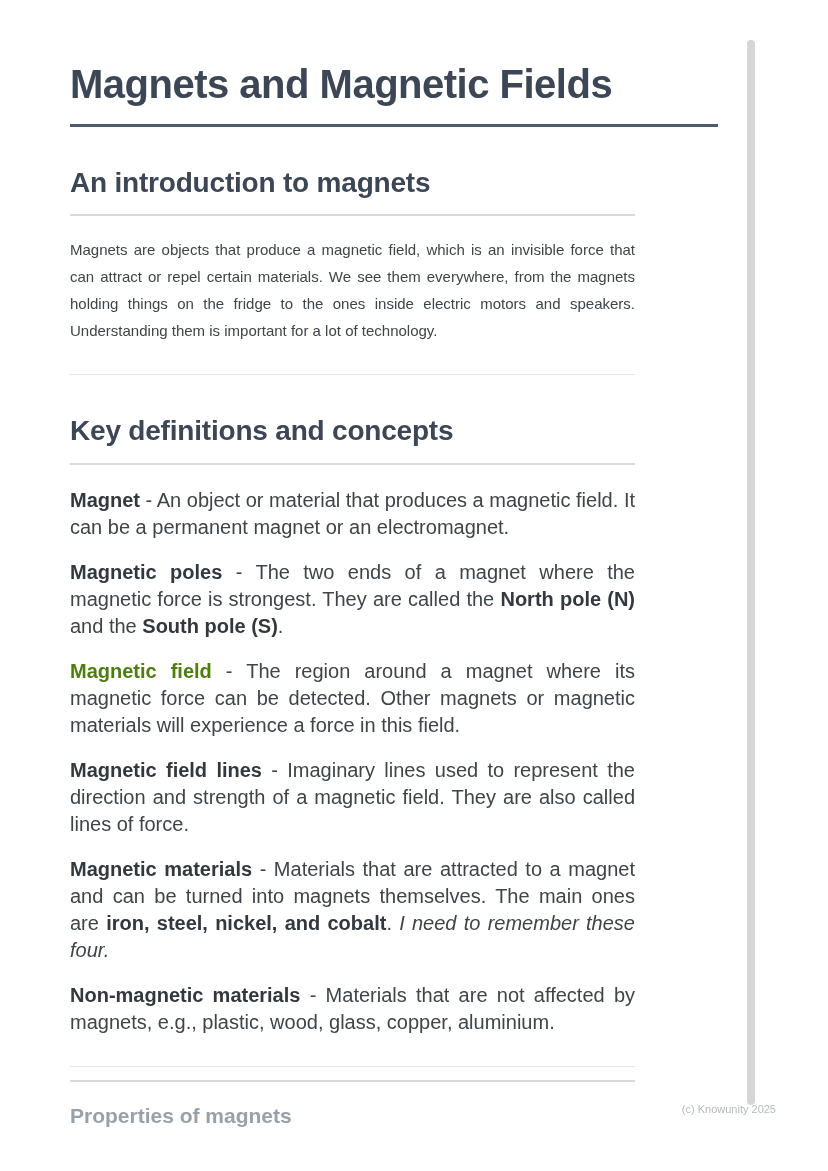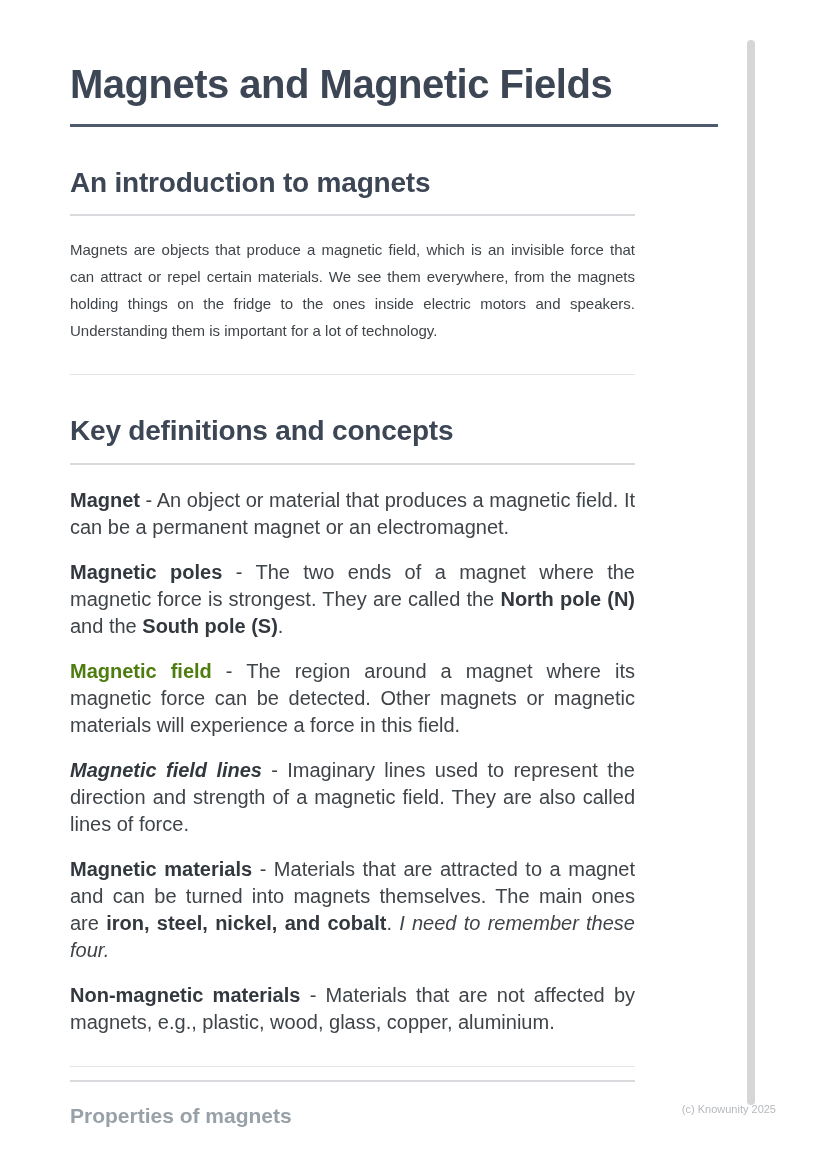"Magnetic field lines" span { font-style: italic -> none }
